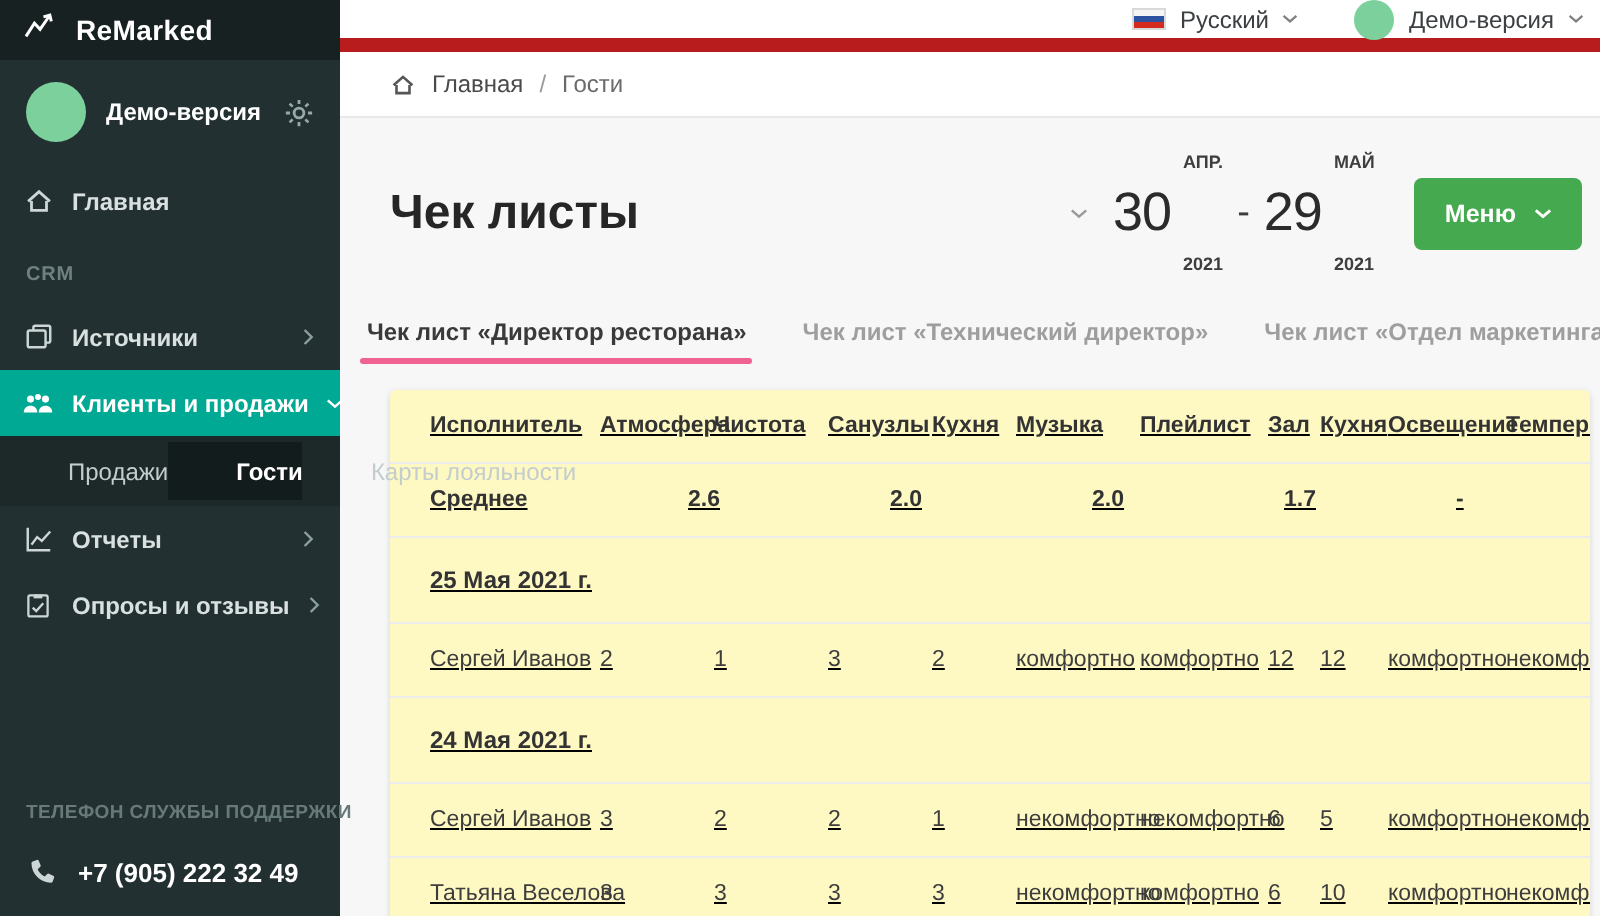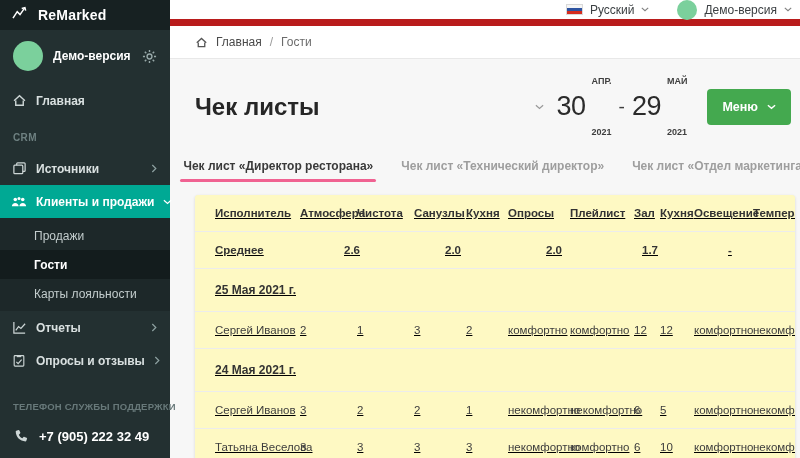"Опросы" span.t-cell { text: Опросы -> Музыка }
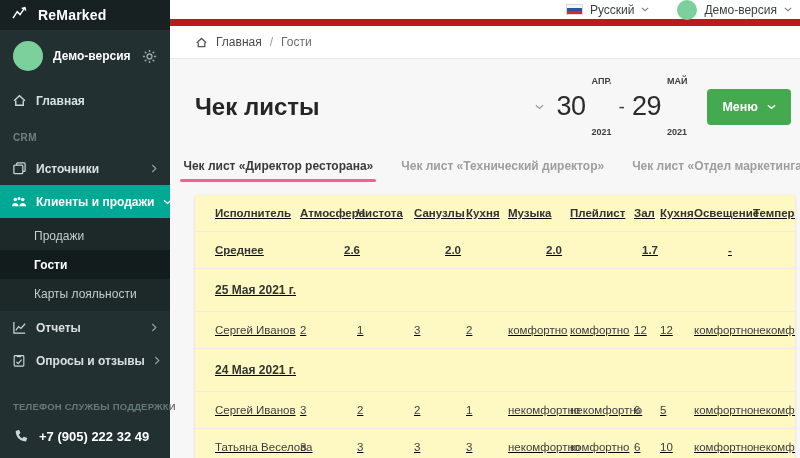"Продажи" .submenu { flex-direction: column -> none }
